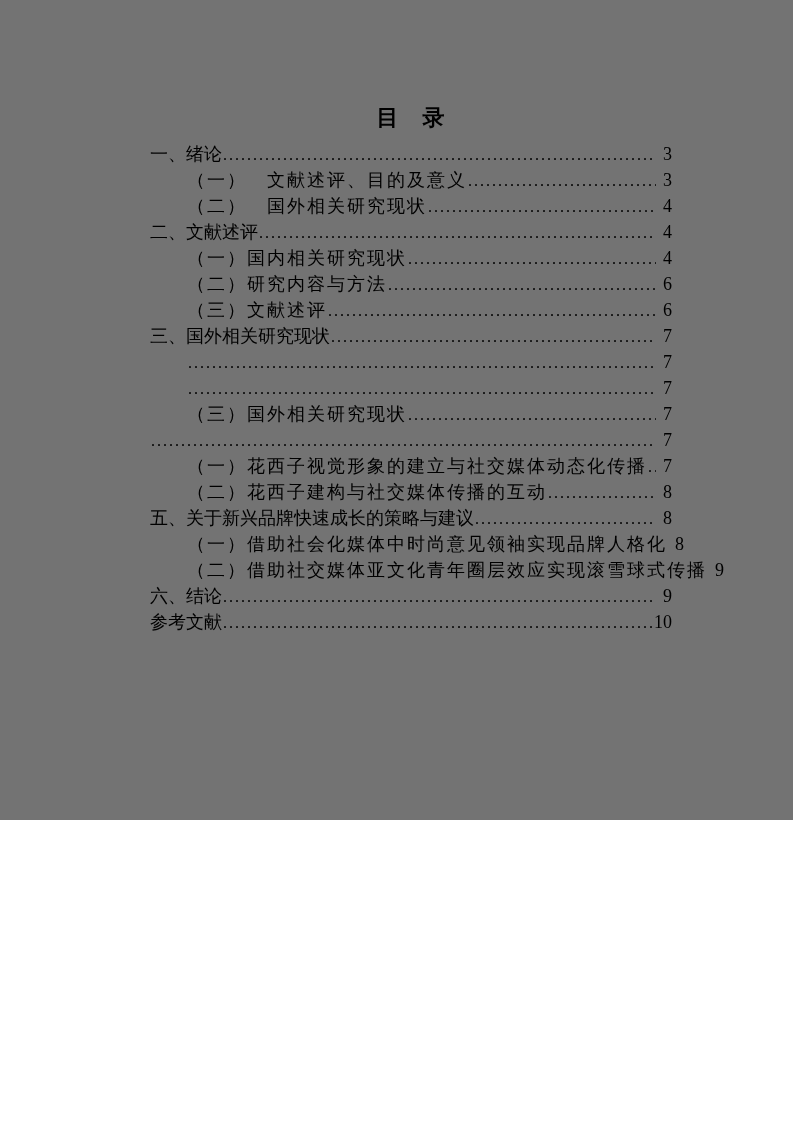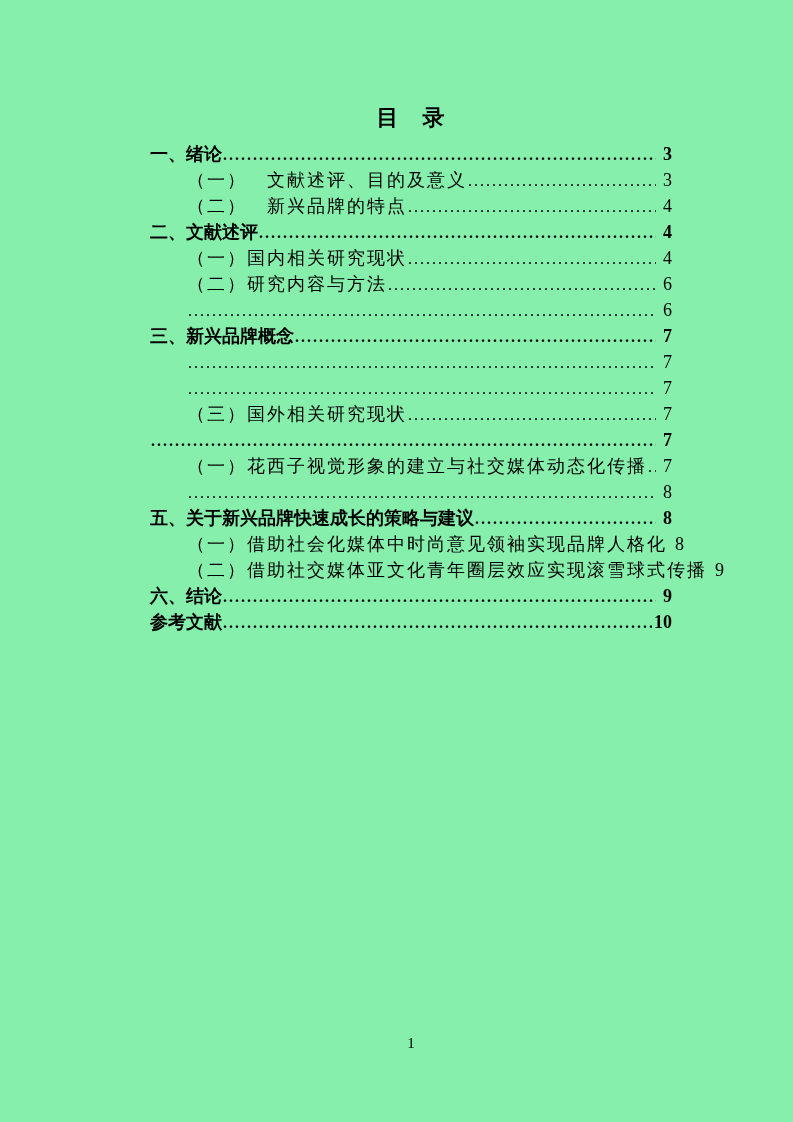"目 录" .page { background: #86efac -> #737373; height: 1122px -> 820px }
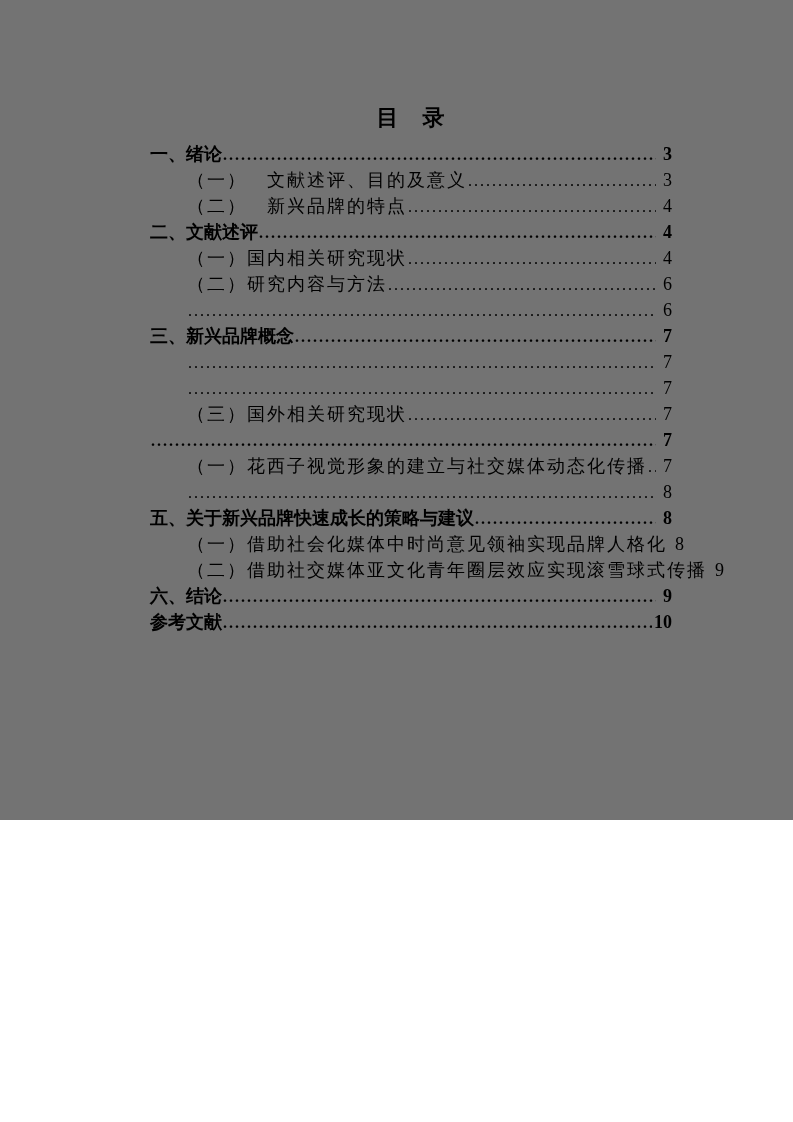"一、绪论" .toc-row.level-1 { font-weight: bold -> normal }
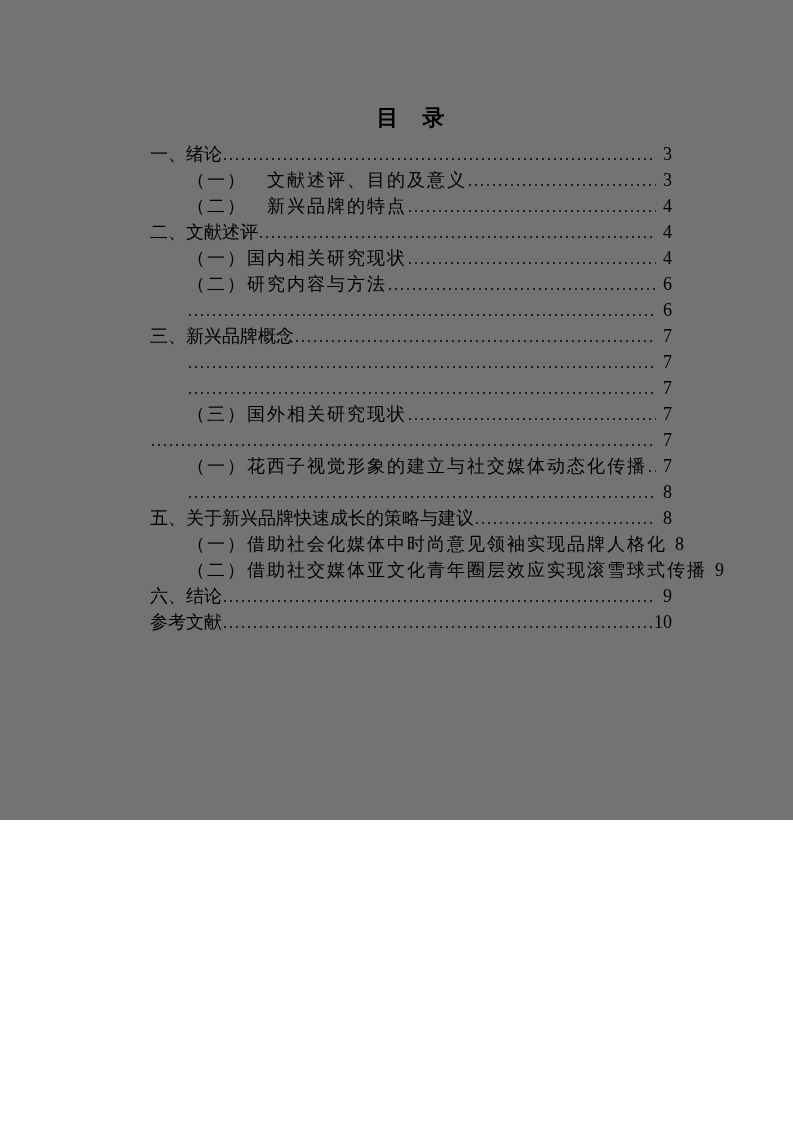"（二） 新兴品牌的特点" span.toc-label { text: 新兴品牌的特点 -> 国外相关研究现状 }
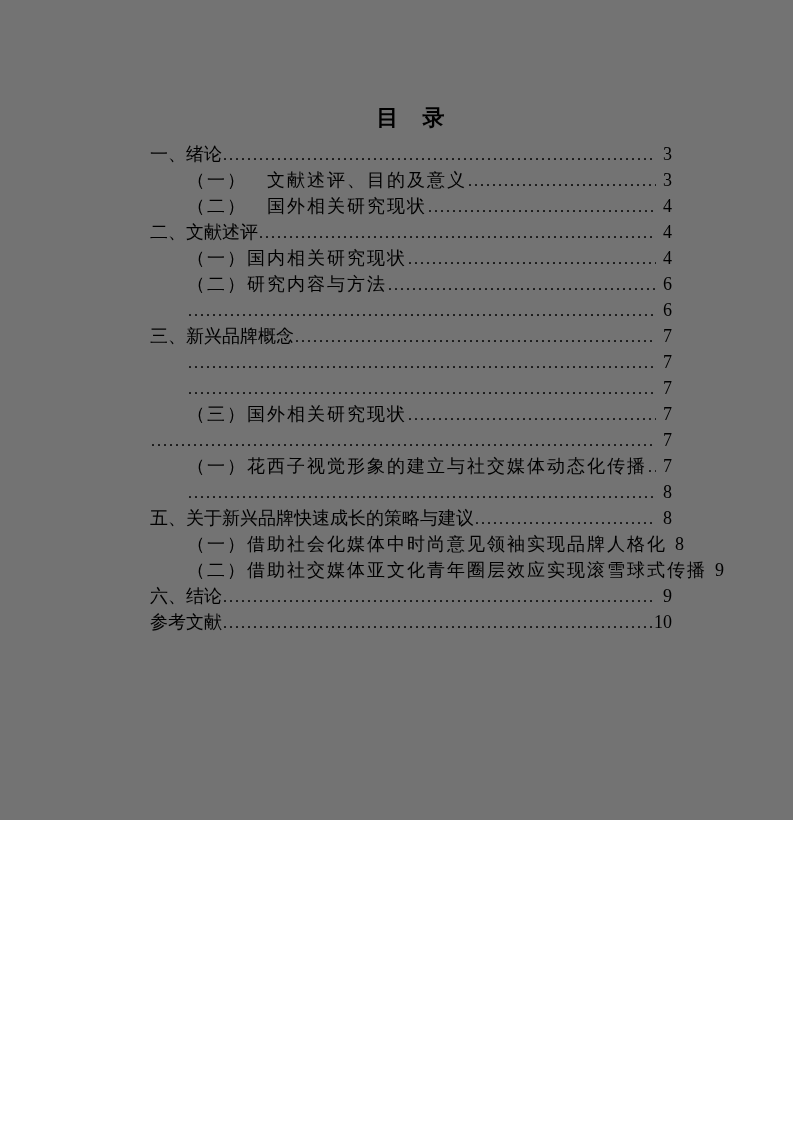"（三）文献述评" span.toc-label { html: none -> <span>（三）文献述评</span> }
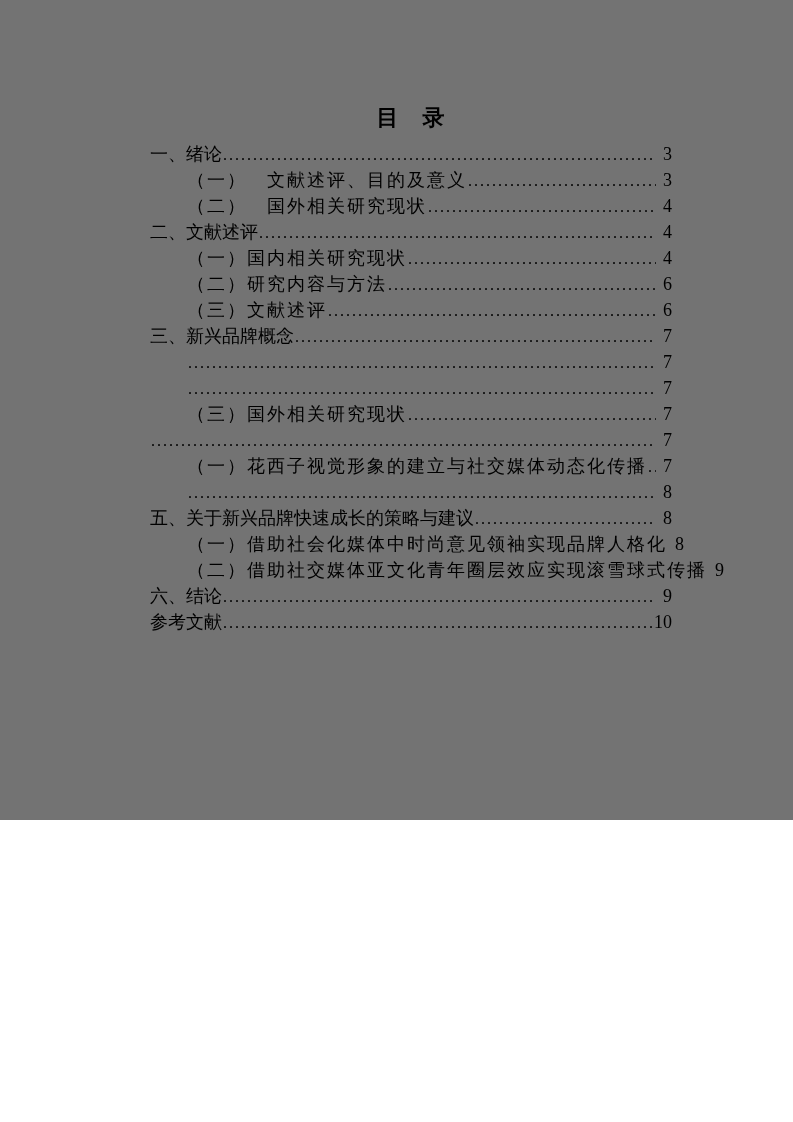"三、新兴品牌概念" span.toc-label { text: 新兴品牌概念 -> 国外相关研究现状 }
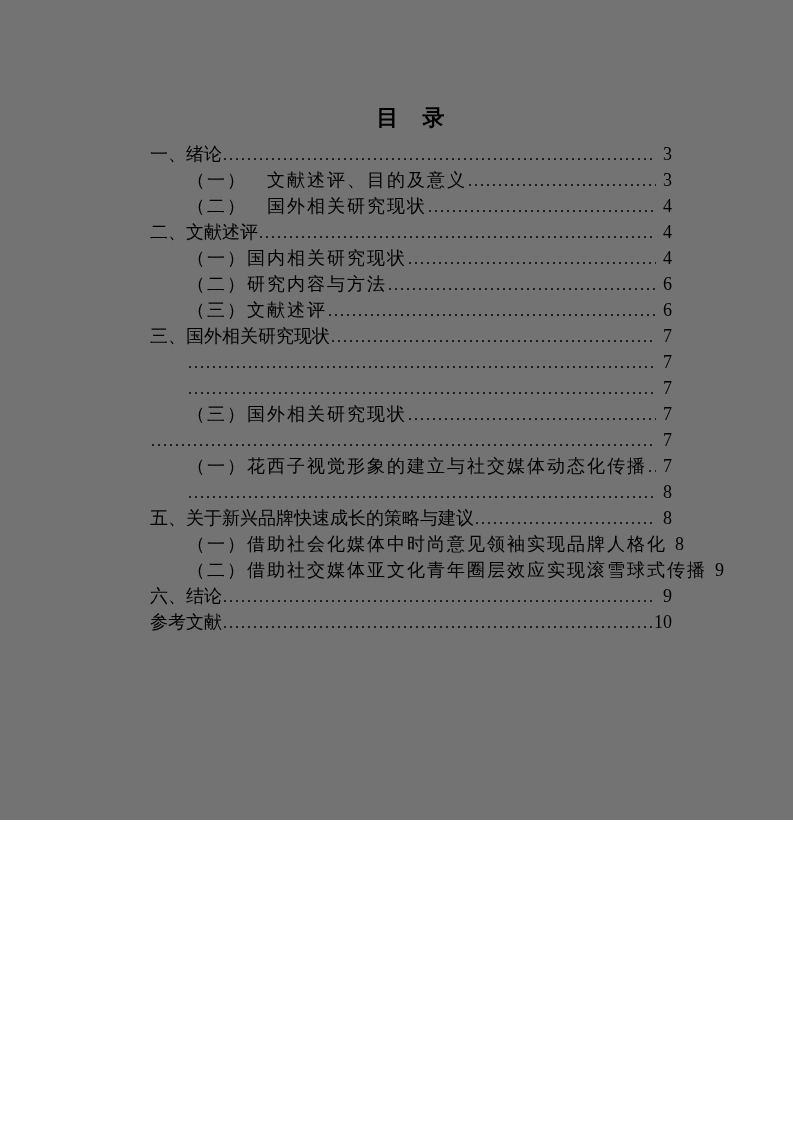"（二）花西子建构与社交媒体传播的互动" span.toc-label { html: none -> <span>（二）花西子建构与社交媒体传播的互动</span> }
